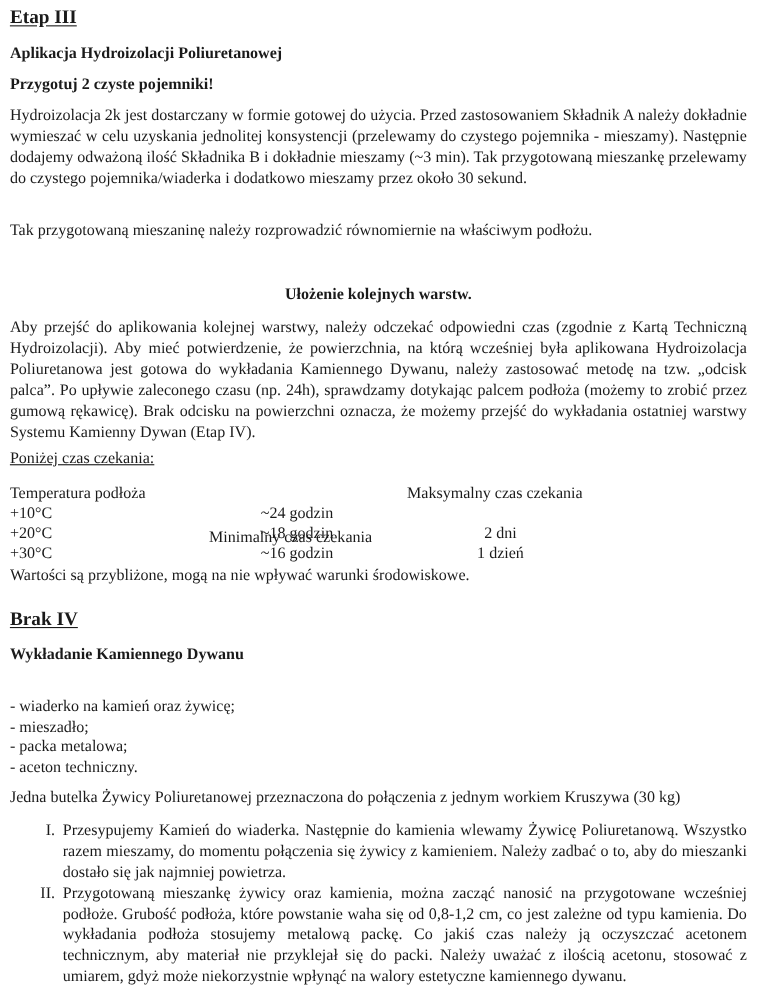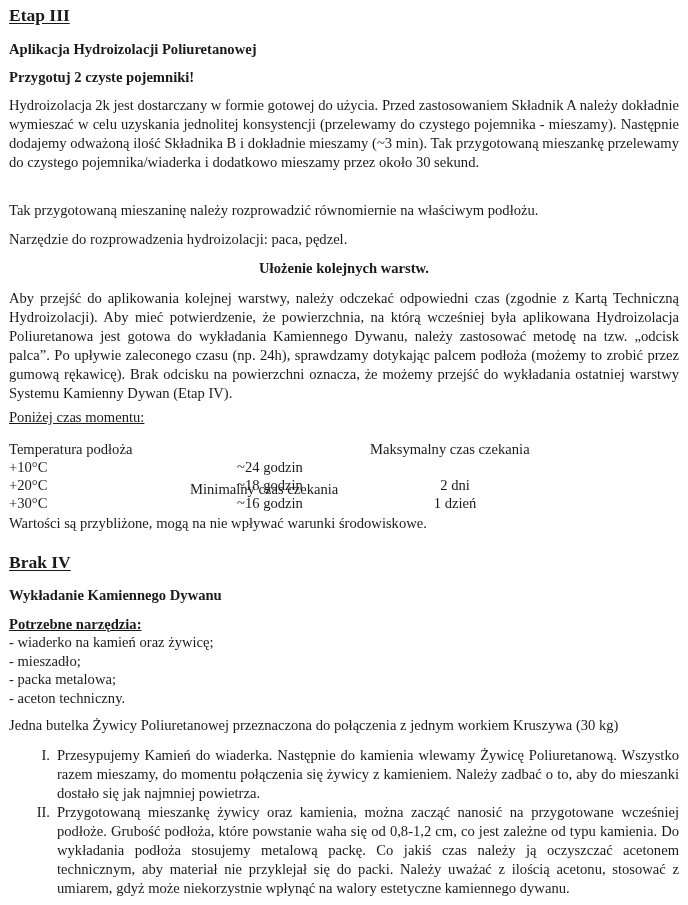"Narzędzie do rozprowadzenia" div.blk { html: <div>Narzędzie do rozprowadzenia hydroizolacji: paca, pędzel.</div> -> none }
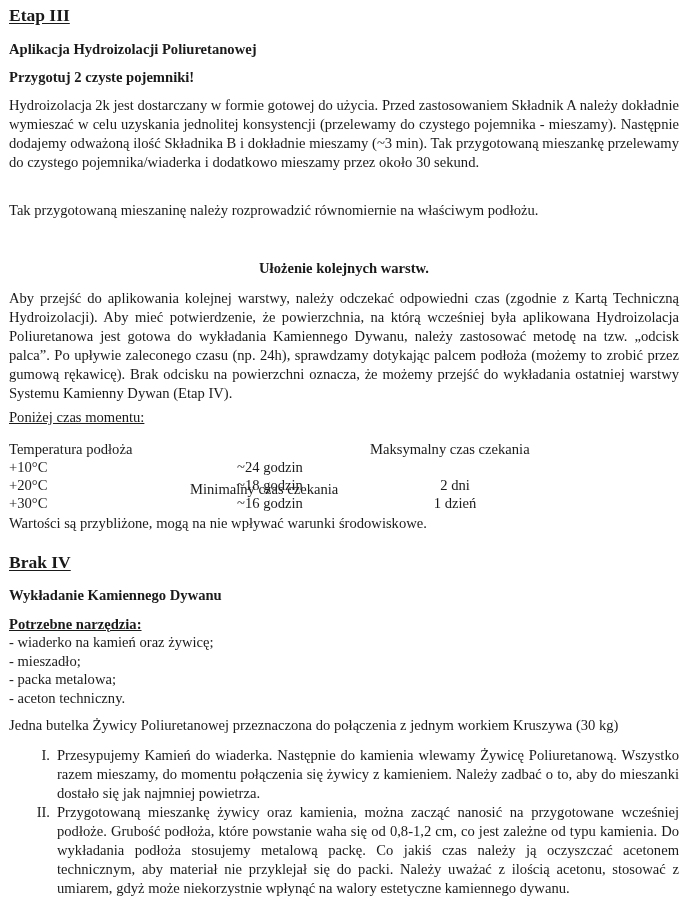"Poniżej czas momentu:" div.blk { text: momentu -> czekania }
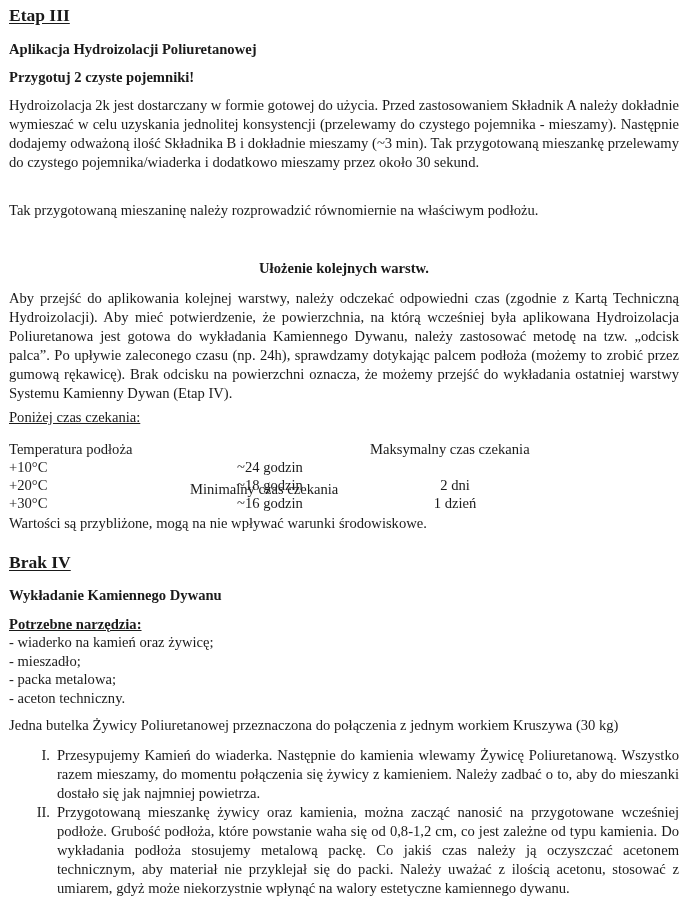"Potrzebne narzędzia:" div.blk { html: <div>Potrzebne narzędzia:</div> -> none }
